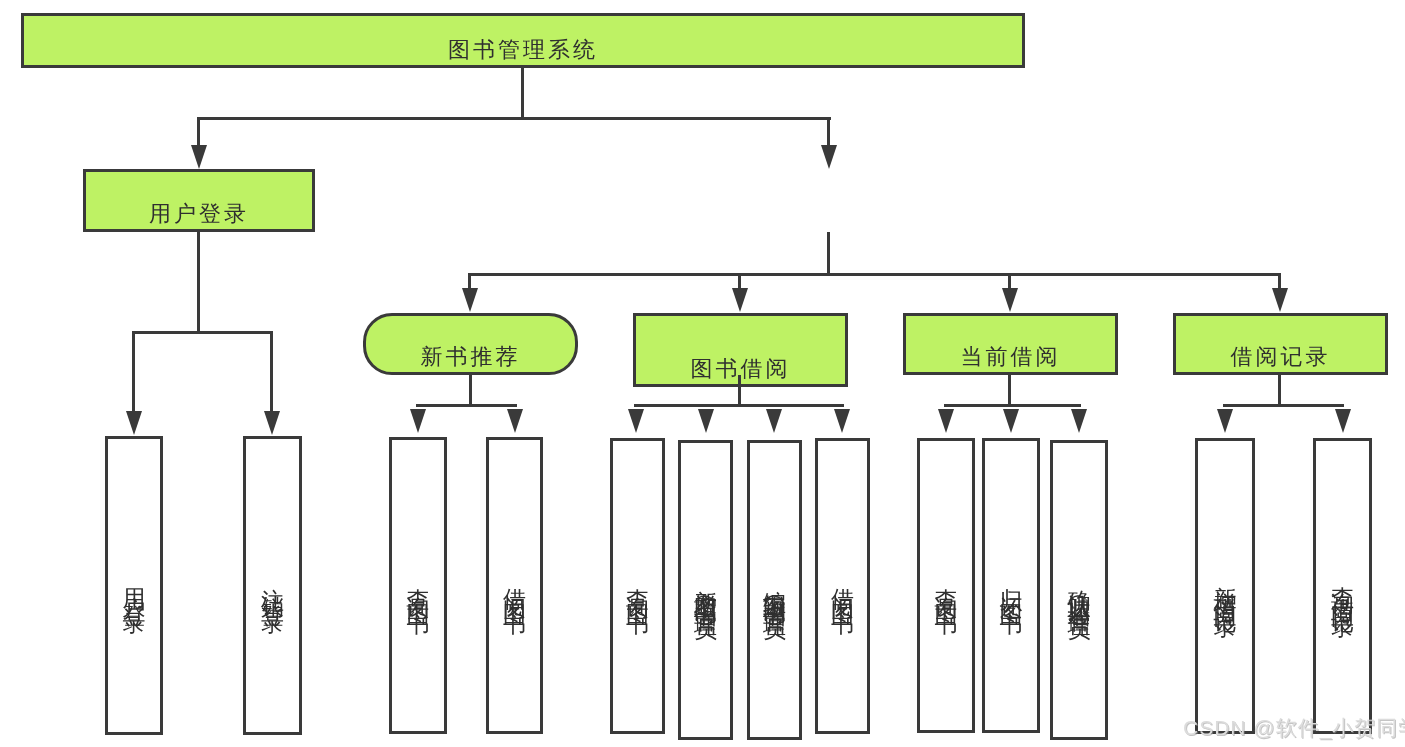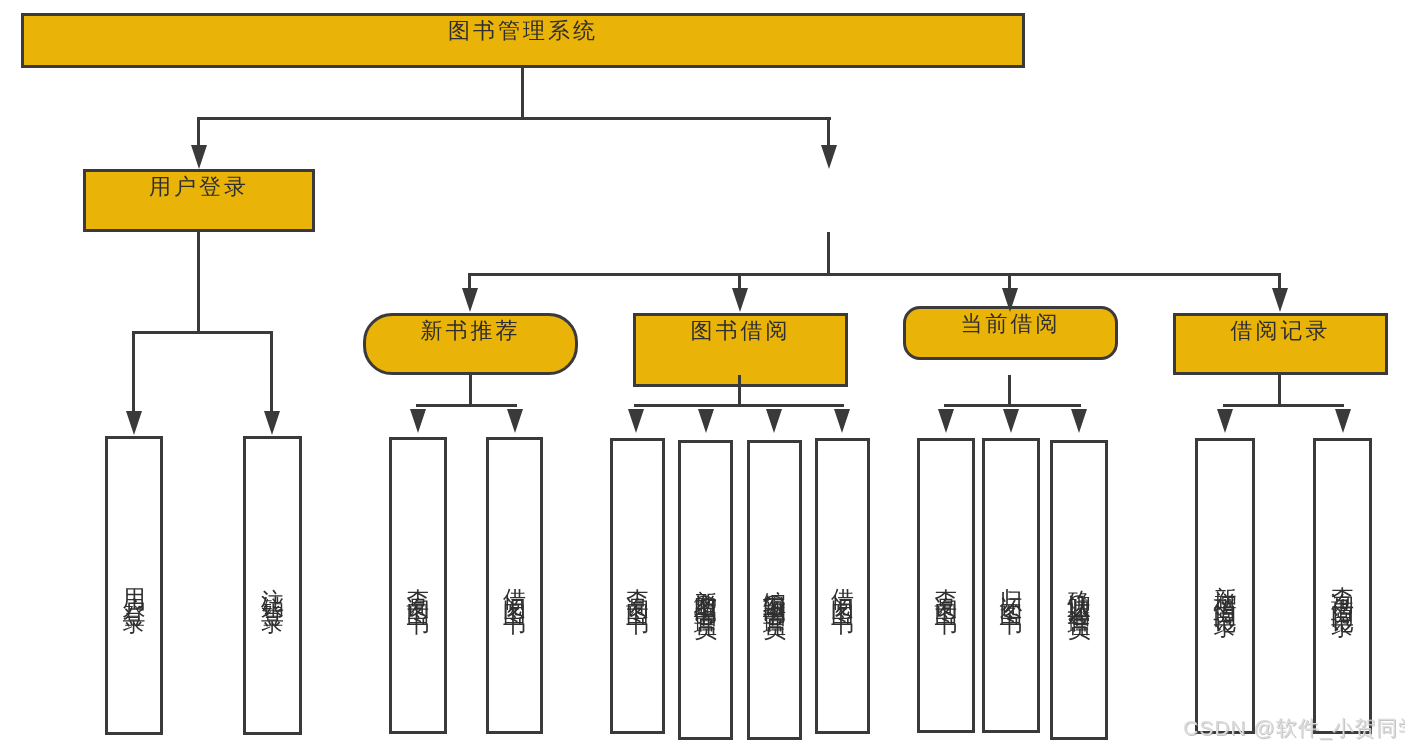"图书管理系统" .hbox { align-items: flex-start -> flex-end; background: #eab308 -> #bef264 }
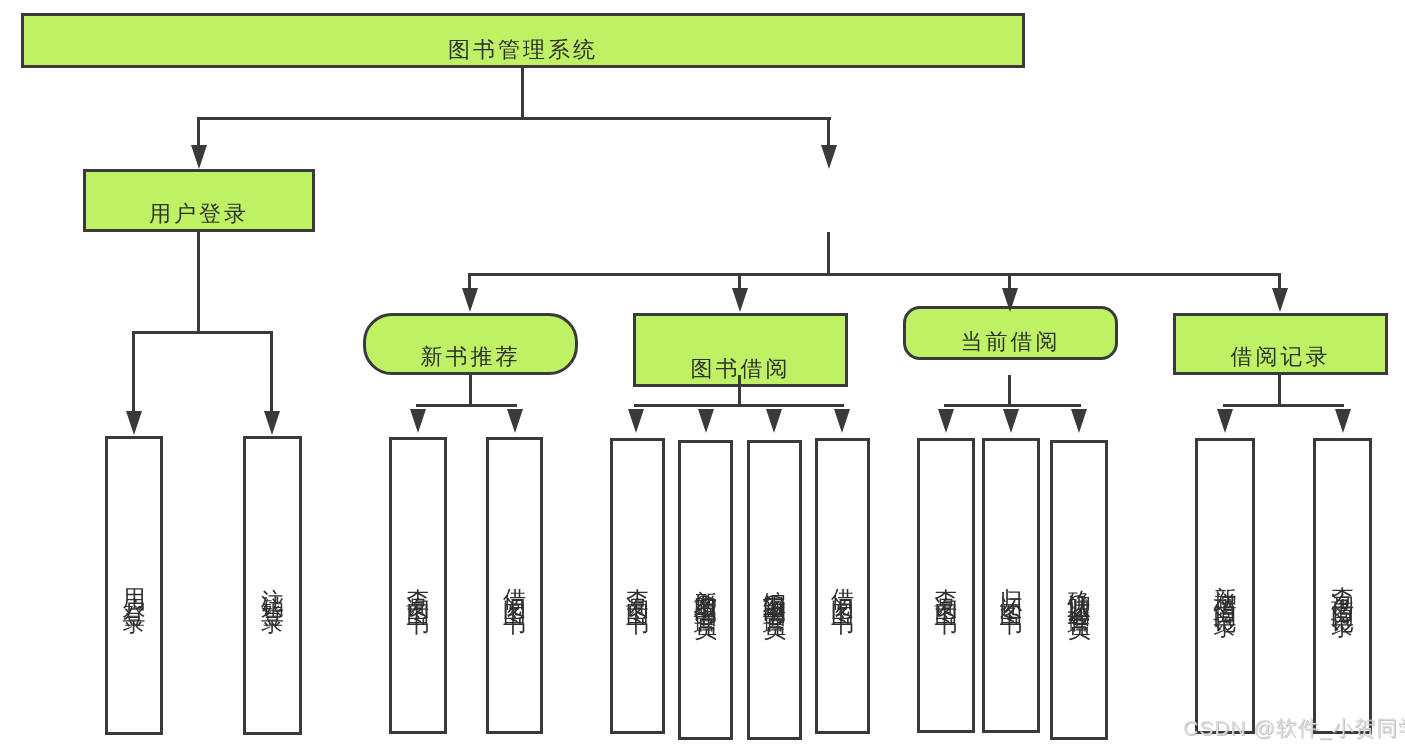"当前借阅" div.hbox { border-radius: 17px -> none; height: 54px -> 62px; top: 306px -> 313px }
